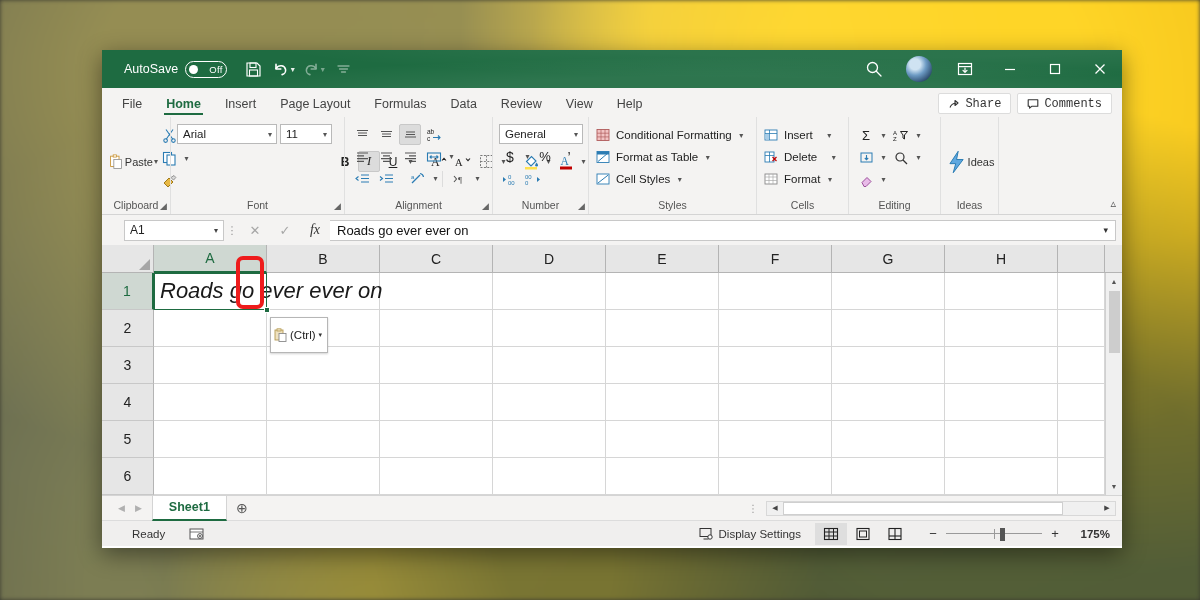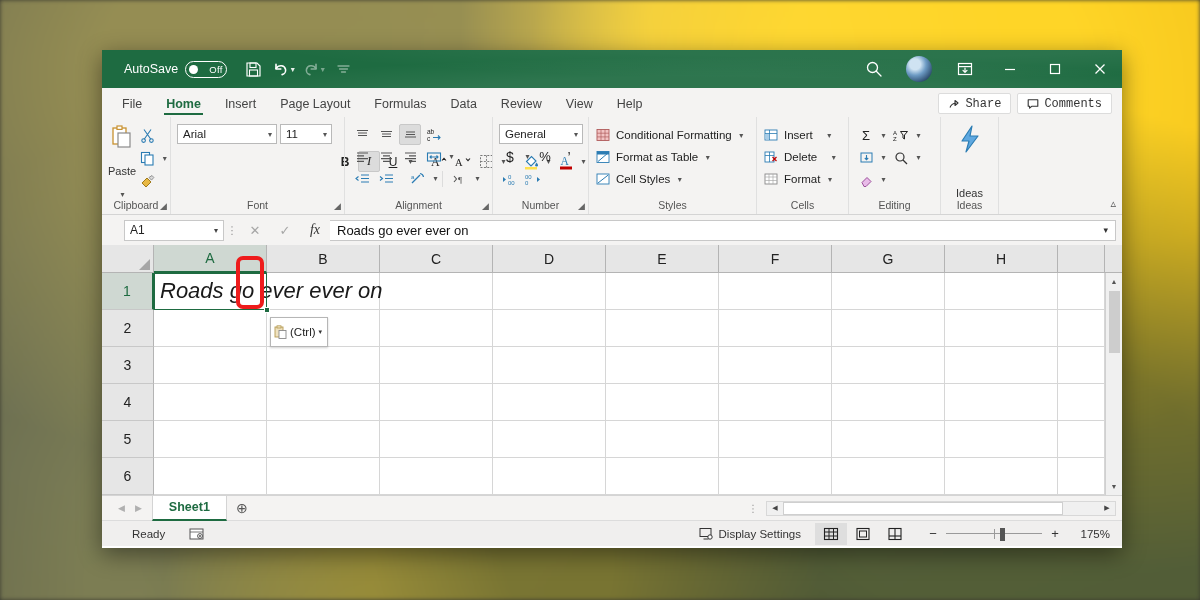"Paste" .bigbtn { flex-direction: column -> row; justify-content: space-between -> flex-end }
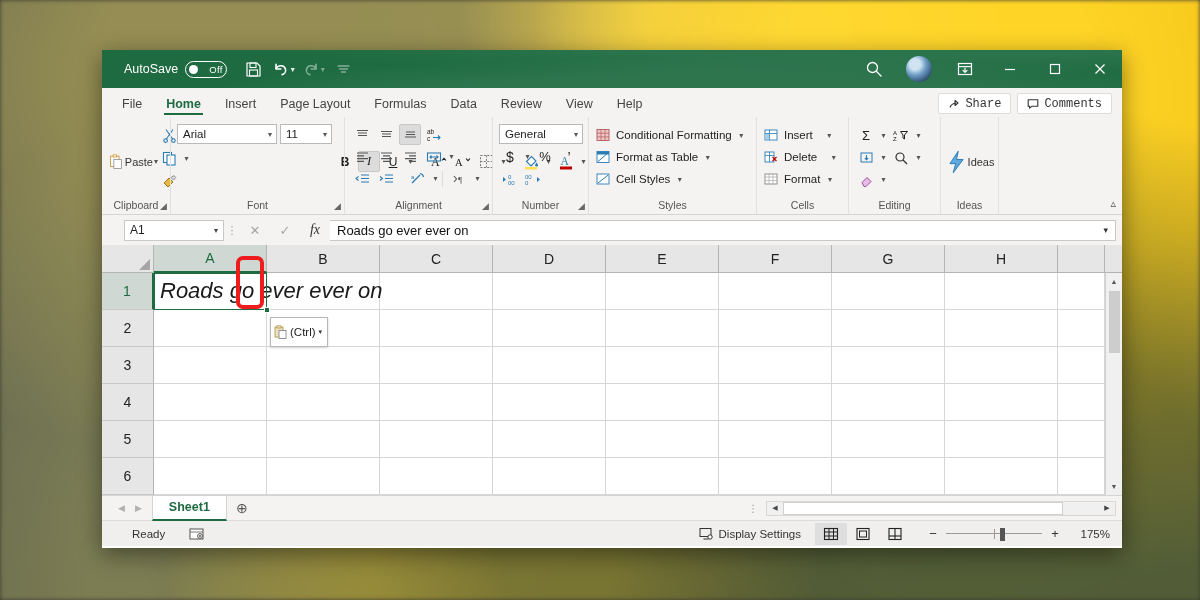"(Ctrl)" .pastebtn { height: 30px -> 36px }
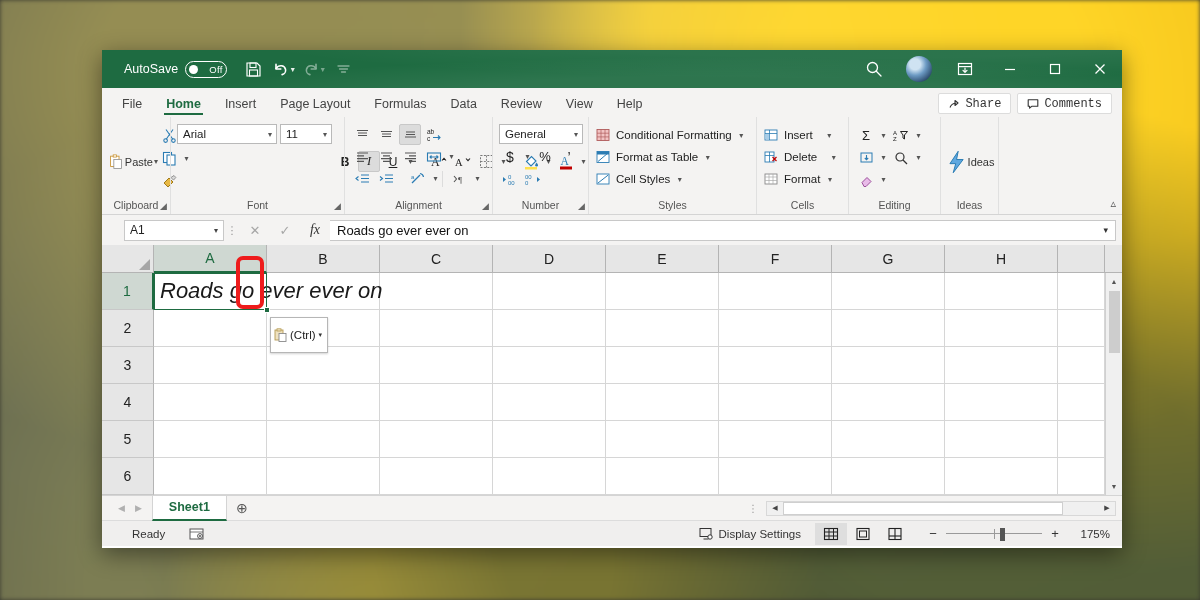"175%" .zoom-pct { font-weight: none -> bold }
